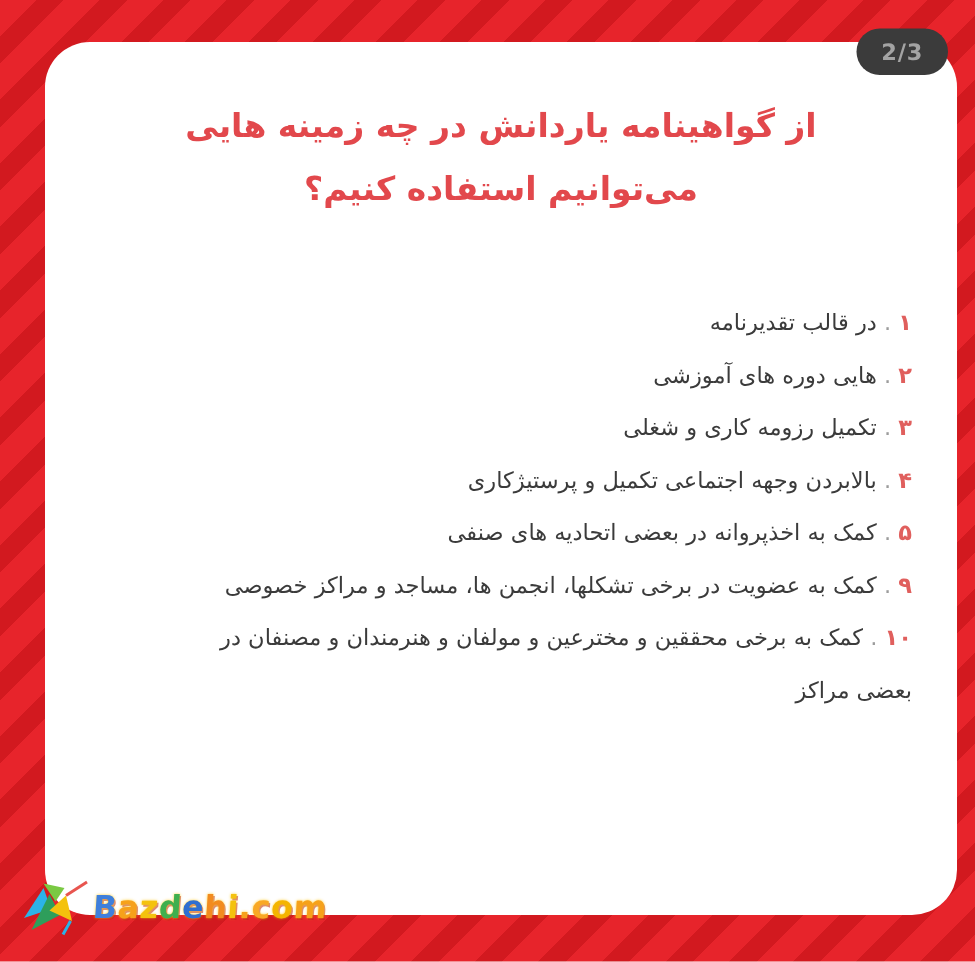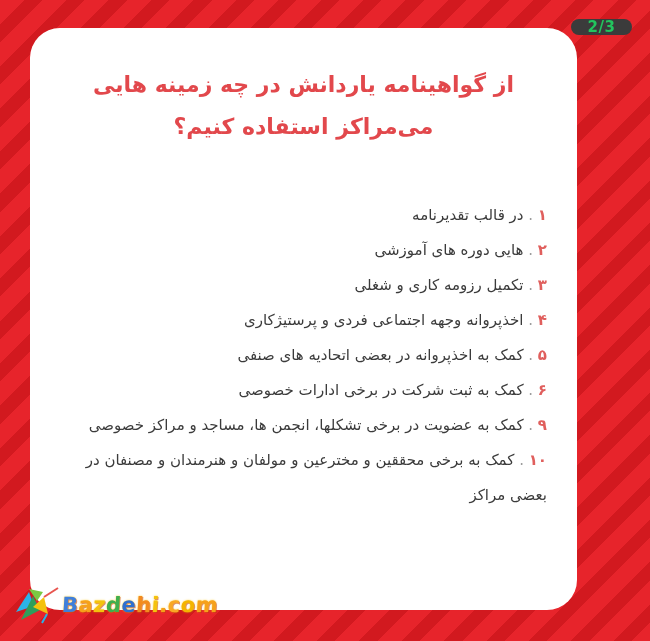"2/3" .badge { color: #22c55e -> #a3a3a3; height: 16px -> 31px }
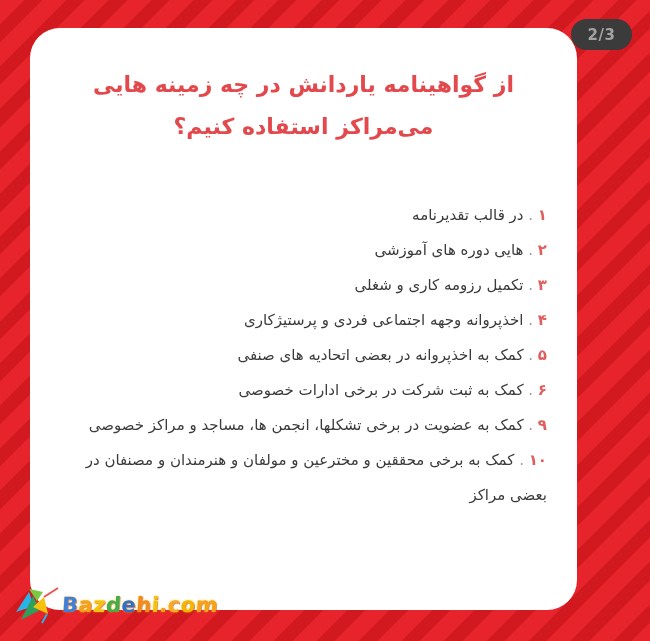"از گواهینامه یاردانش در چه" .card { width: 547px -> 608px }
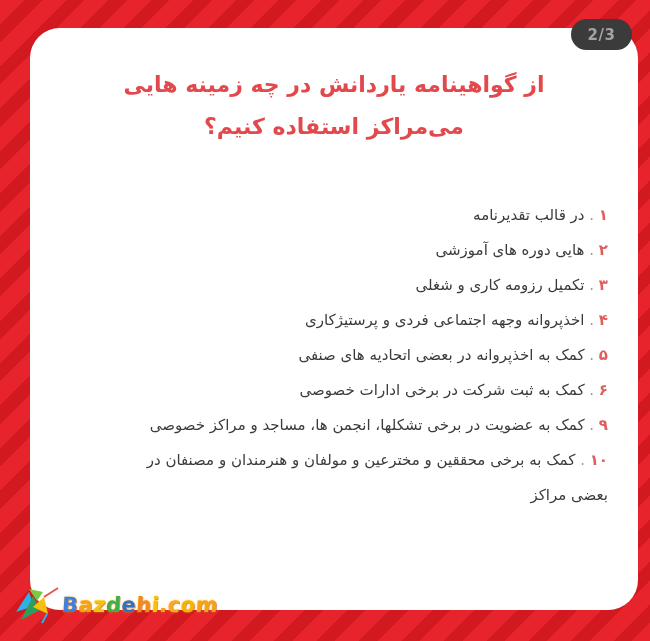"می‌مراکز استفاده کنیم؟" span { text: مراکز -> توانیم }
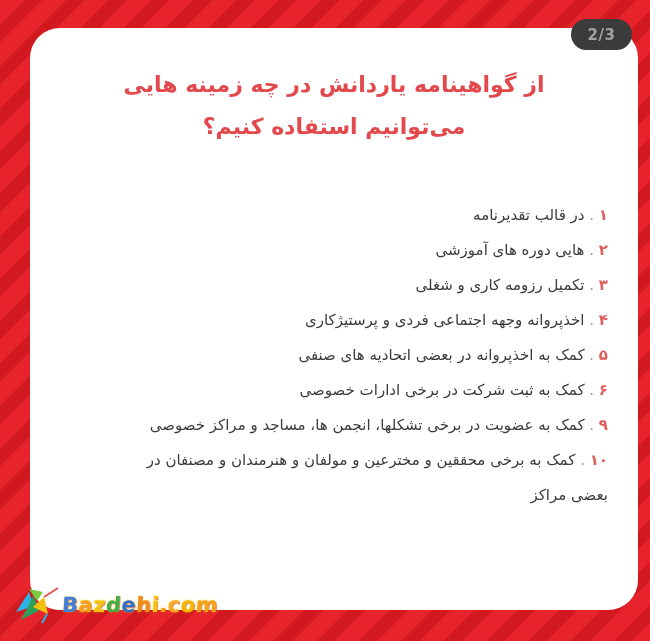"اخذپروانه وجهه اجتماعی فردی و" span.txt { text: اخذپروانه وجهه اجتماعی فردی -> بالابردن وجهه اجتماعی تکمیل }
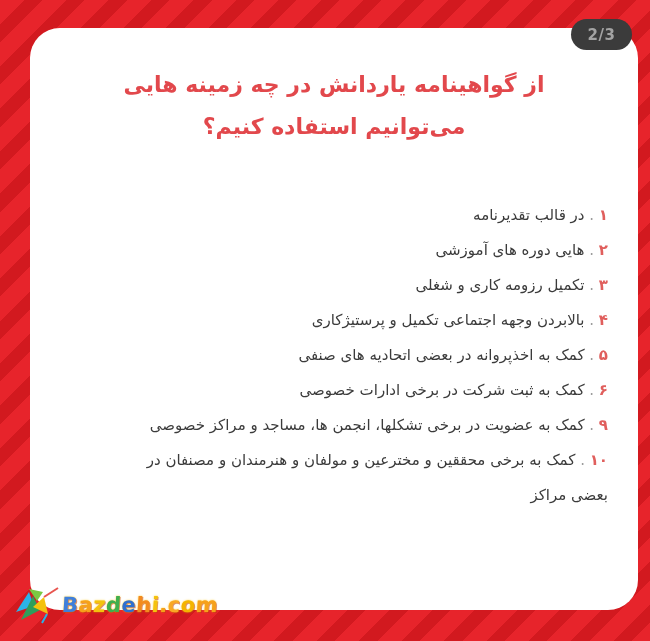"۶ . کمک به ثبت" div.item { html: <div><span>۶</span><span> . </span><span>کمک به ثبت شرکت در برخی ادارات خصوصی</span></div> -> none }
